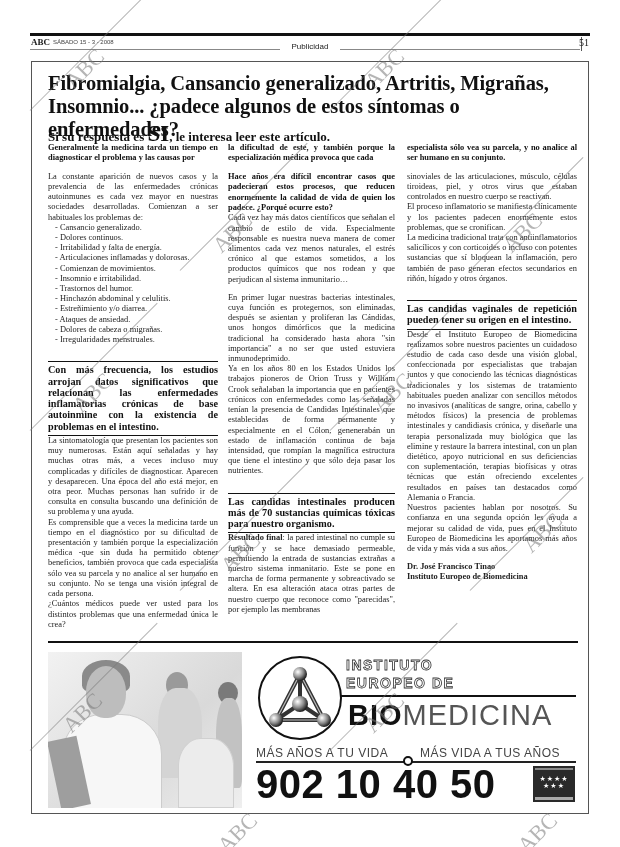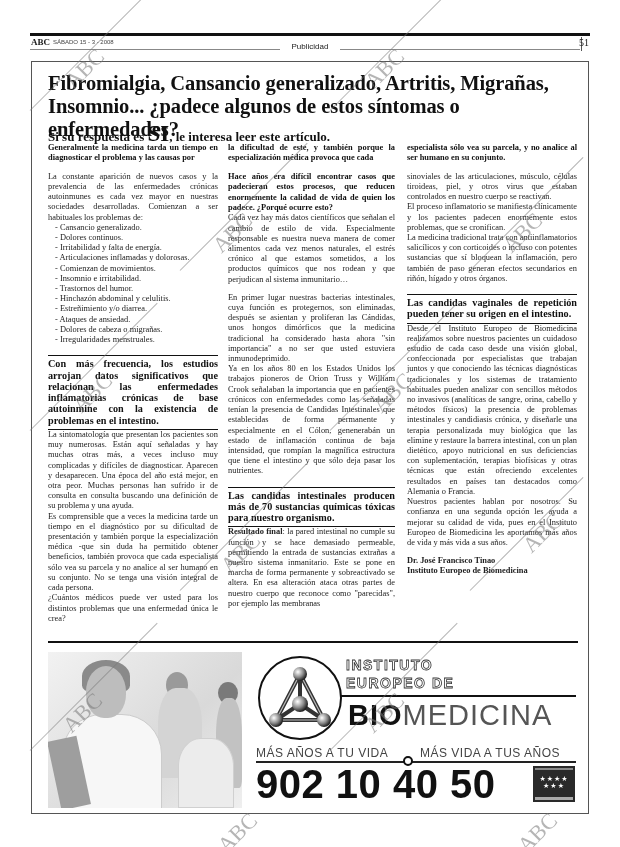"Las candidas vaginales de repetición" .hl { margin: 10px 0 -> 16px 0 }
